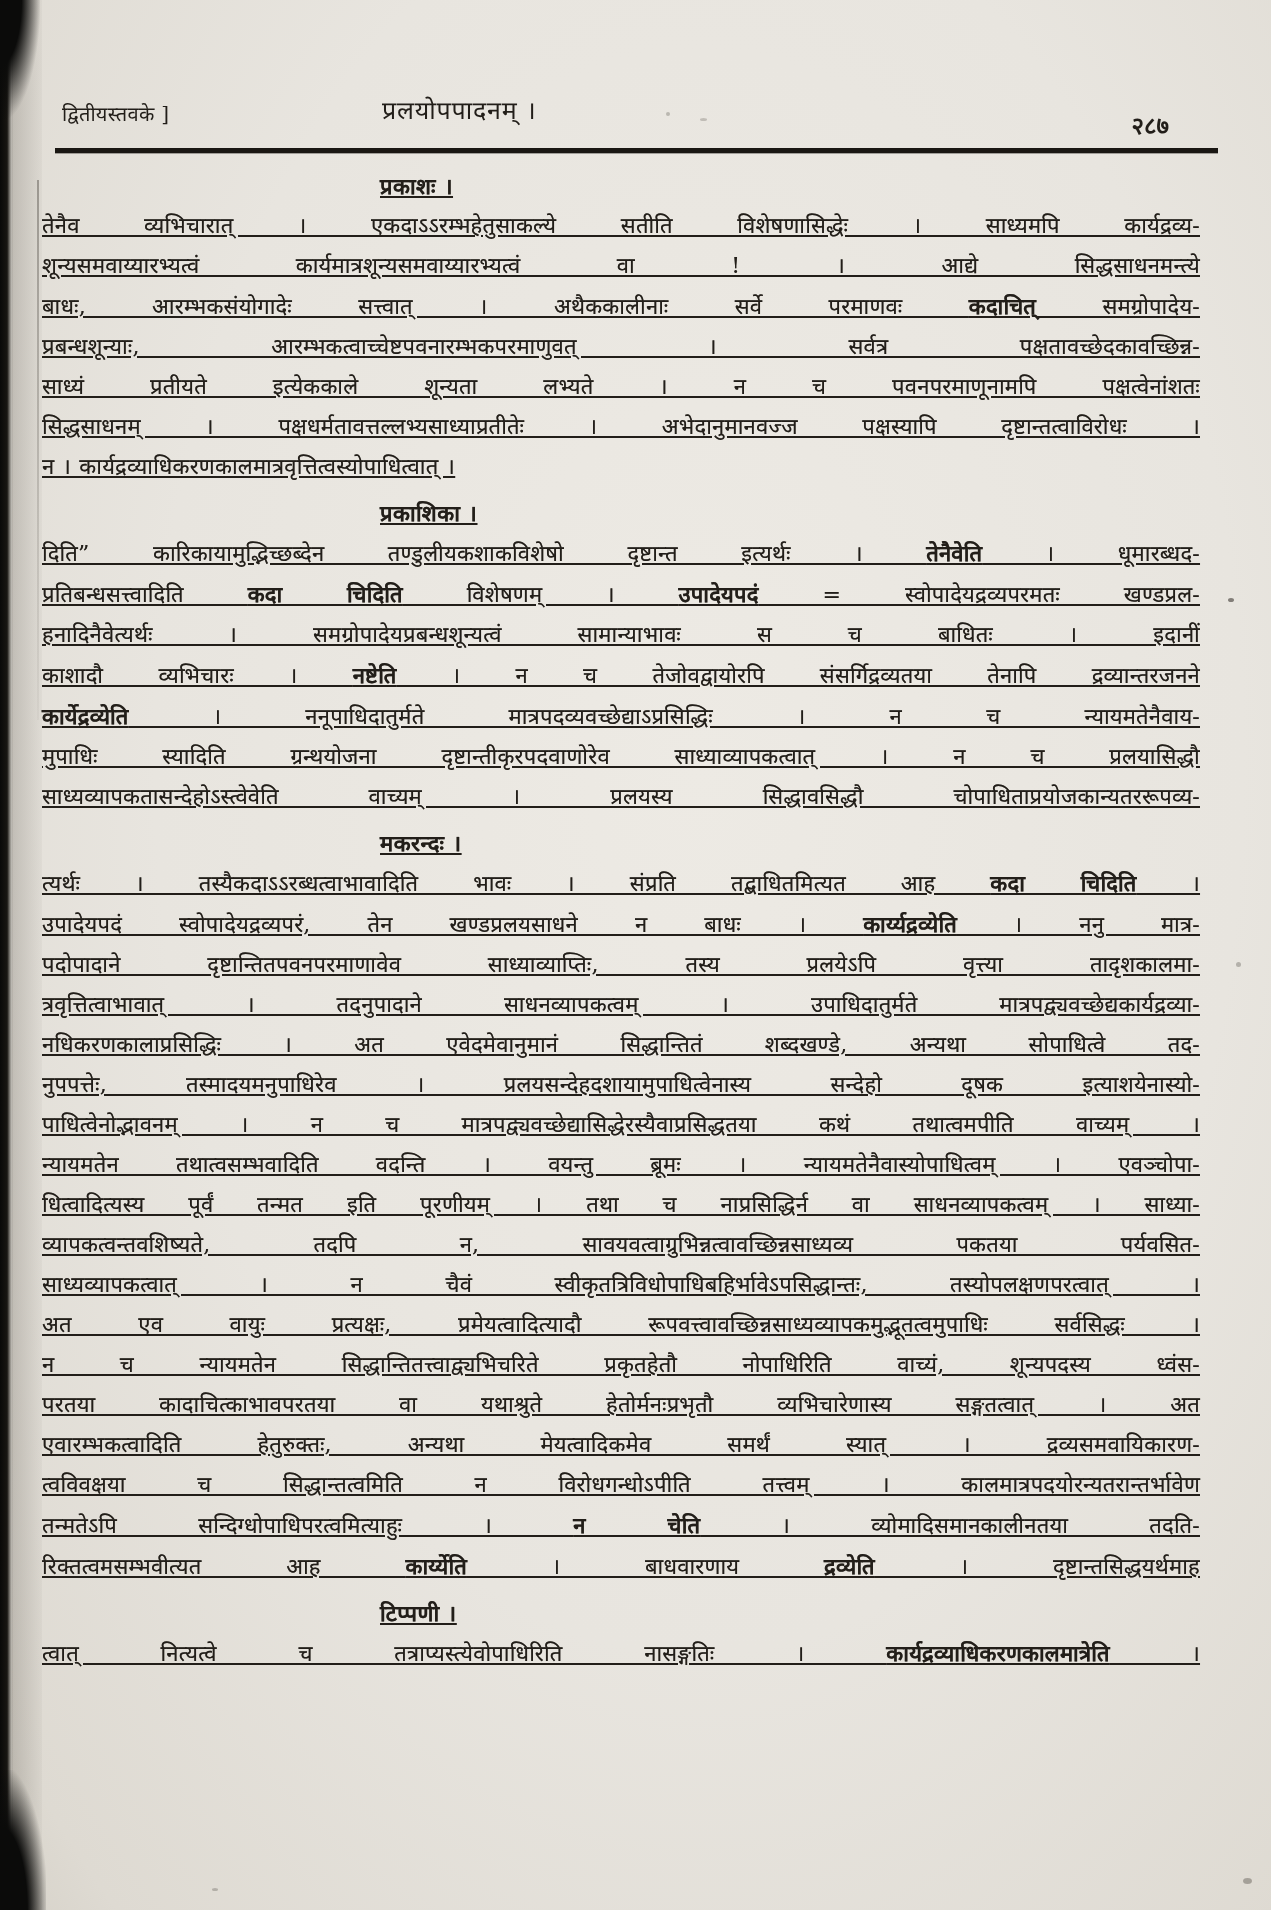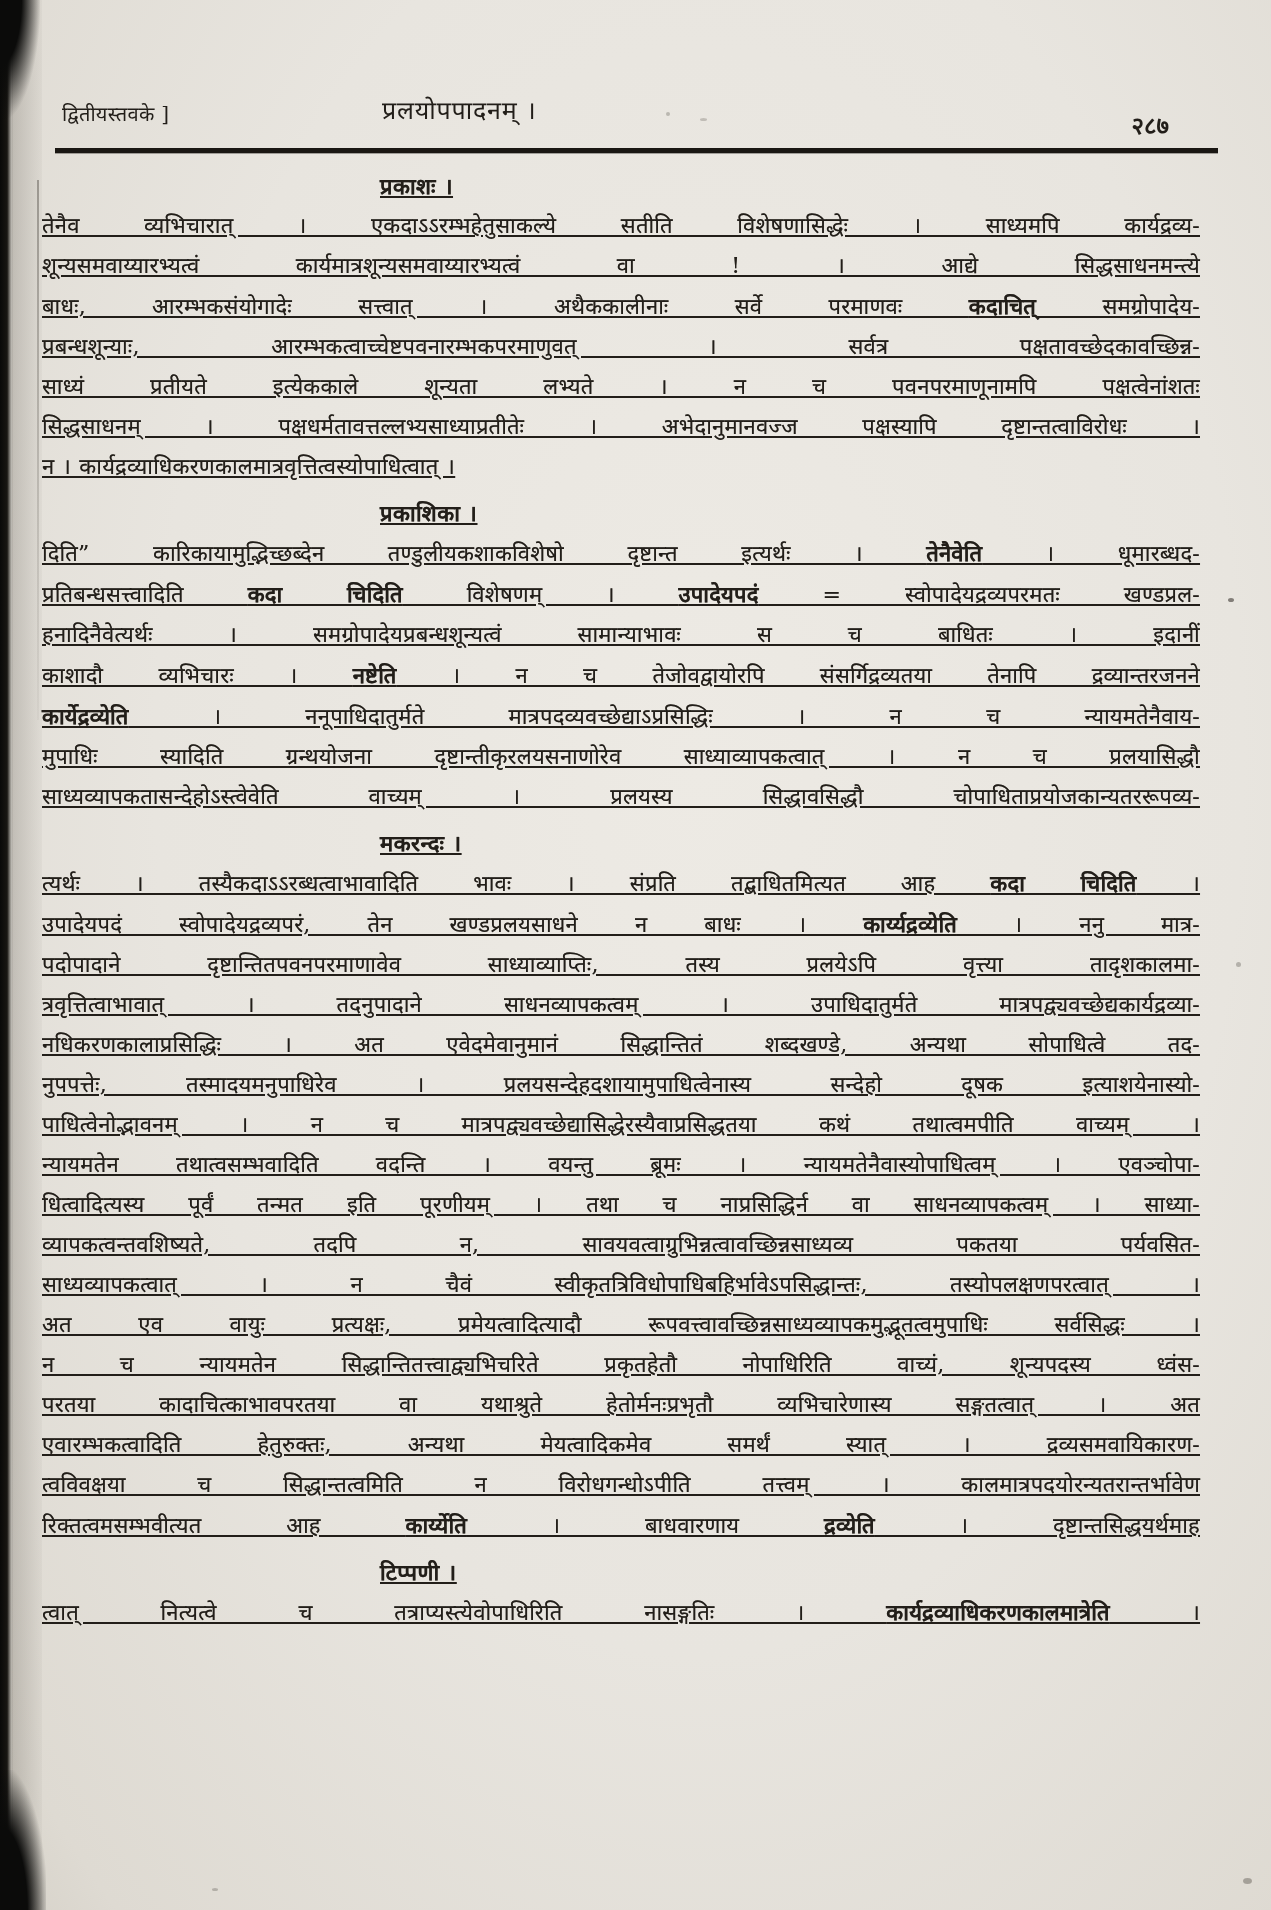"मुपाधिः स्यादिति ग्रन्थयोजना" span { text: दृष्टान्तीकृरलयसनाणोरेव -> दृष्टान्तीकृरपदवाणोरेव }
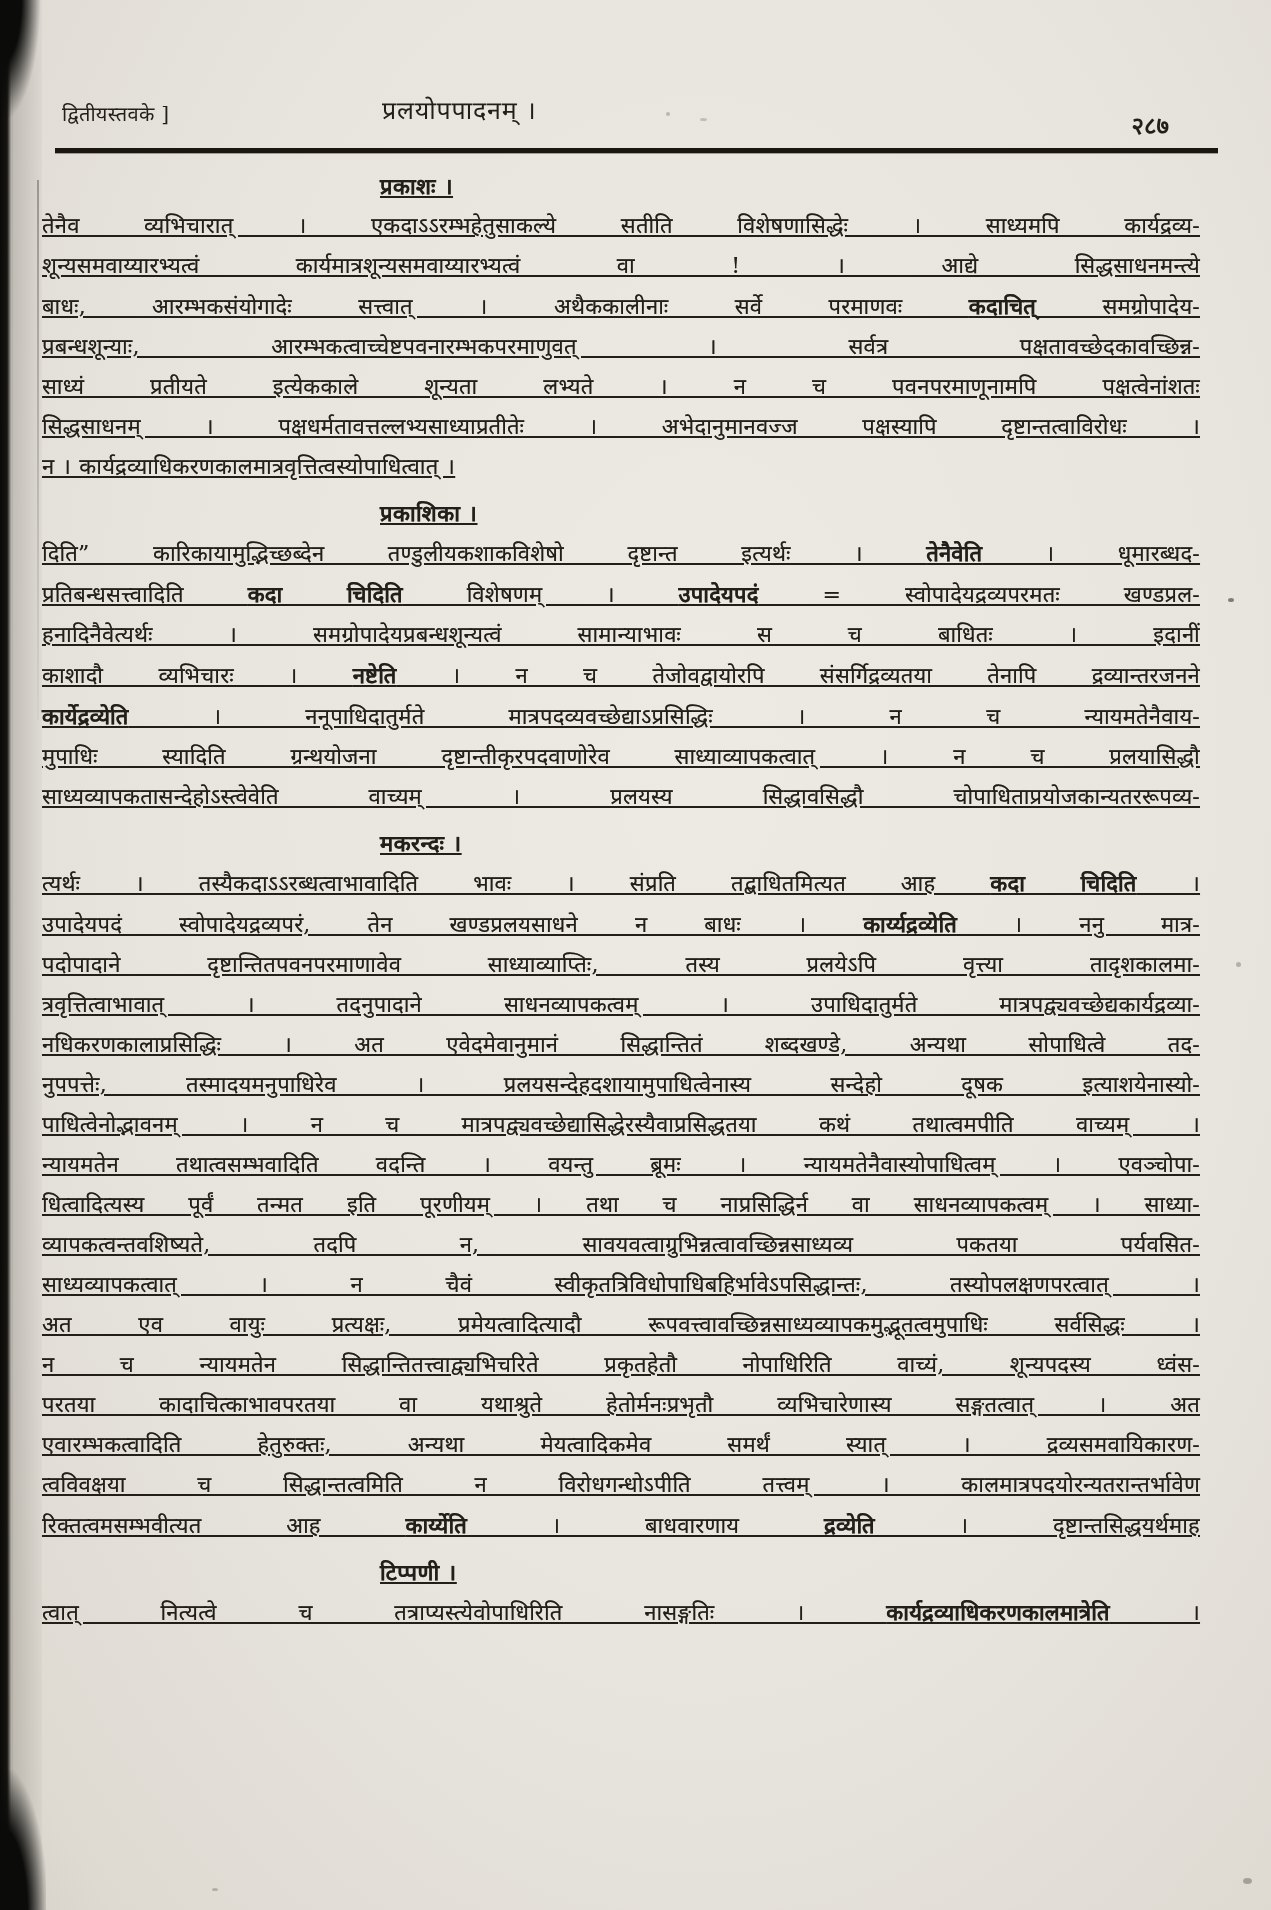"तन्मतेऽपि सन्दिग्धोपाधिपरत्वमित्याहुः ।" div.tline { html: none -> <div><span>तन्मतेऽपि सन्दिग्धोपाधिपरत्वमित्याहुः । </span><b>न चेति</b><span> । व्योमादिसमानकालीनतया तदति-</span></div> }
